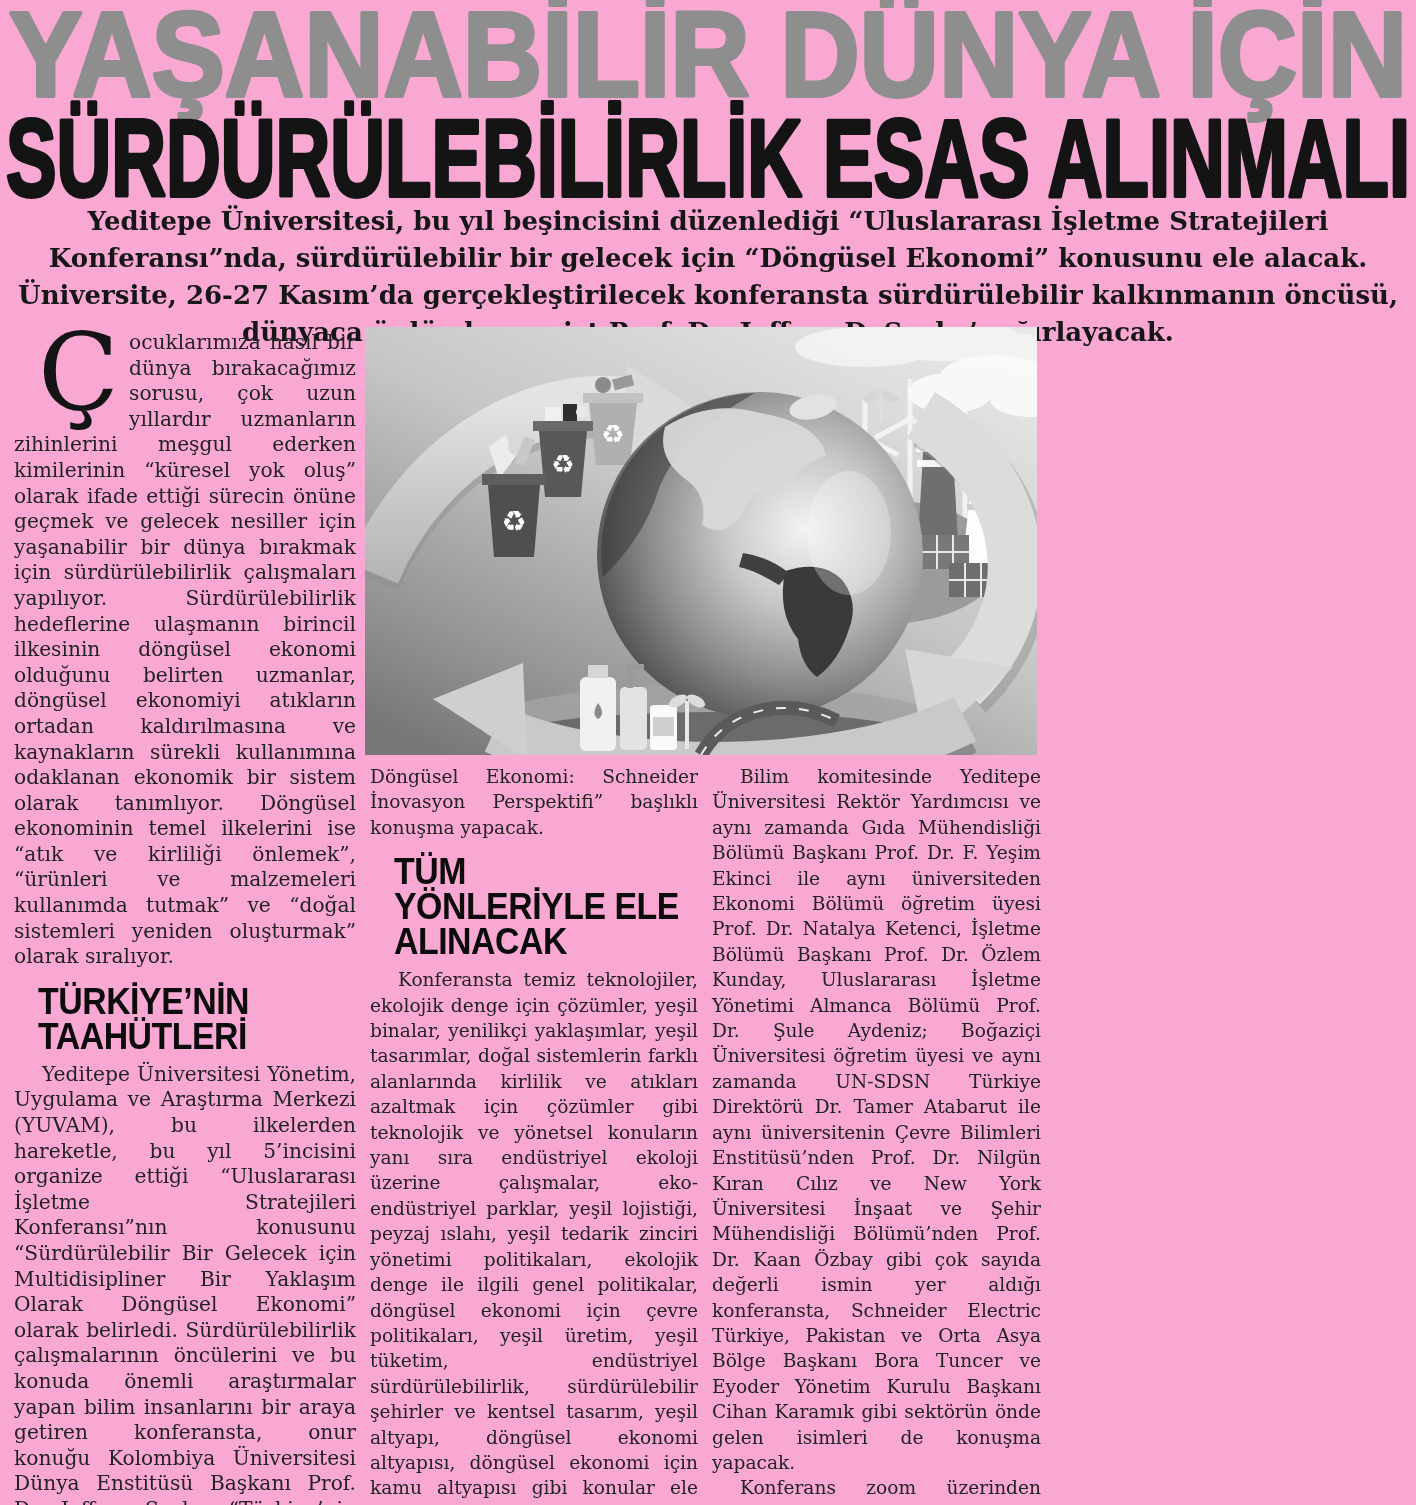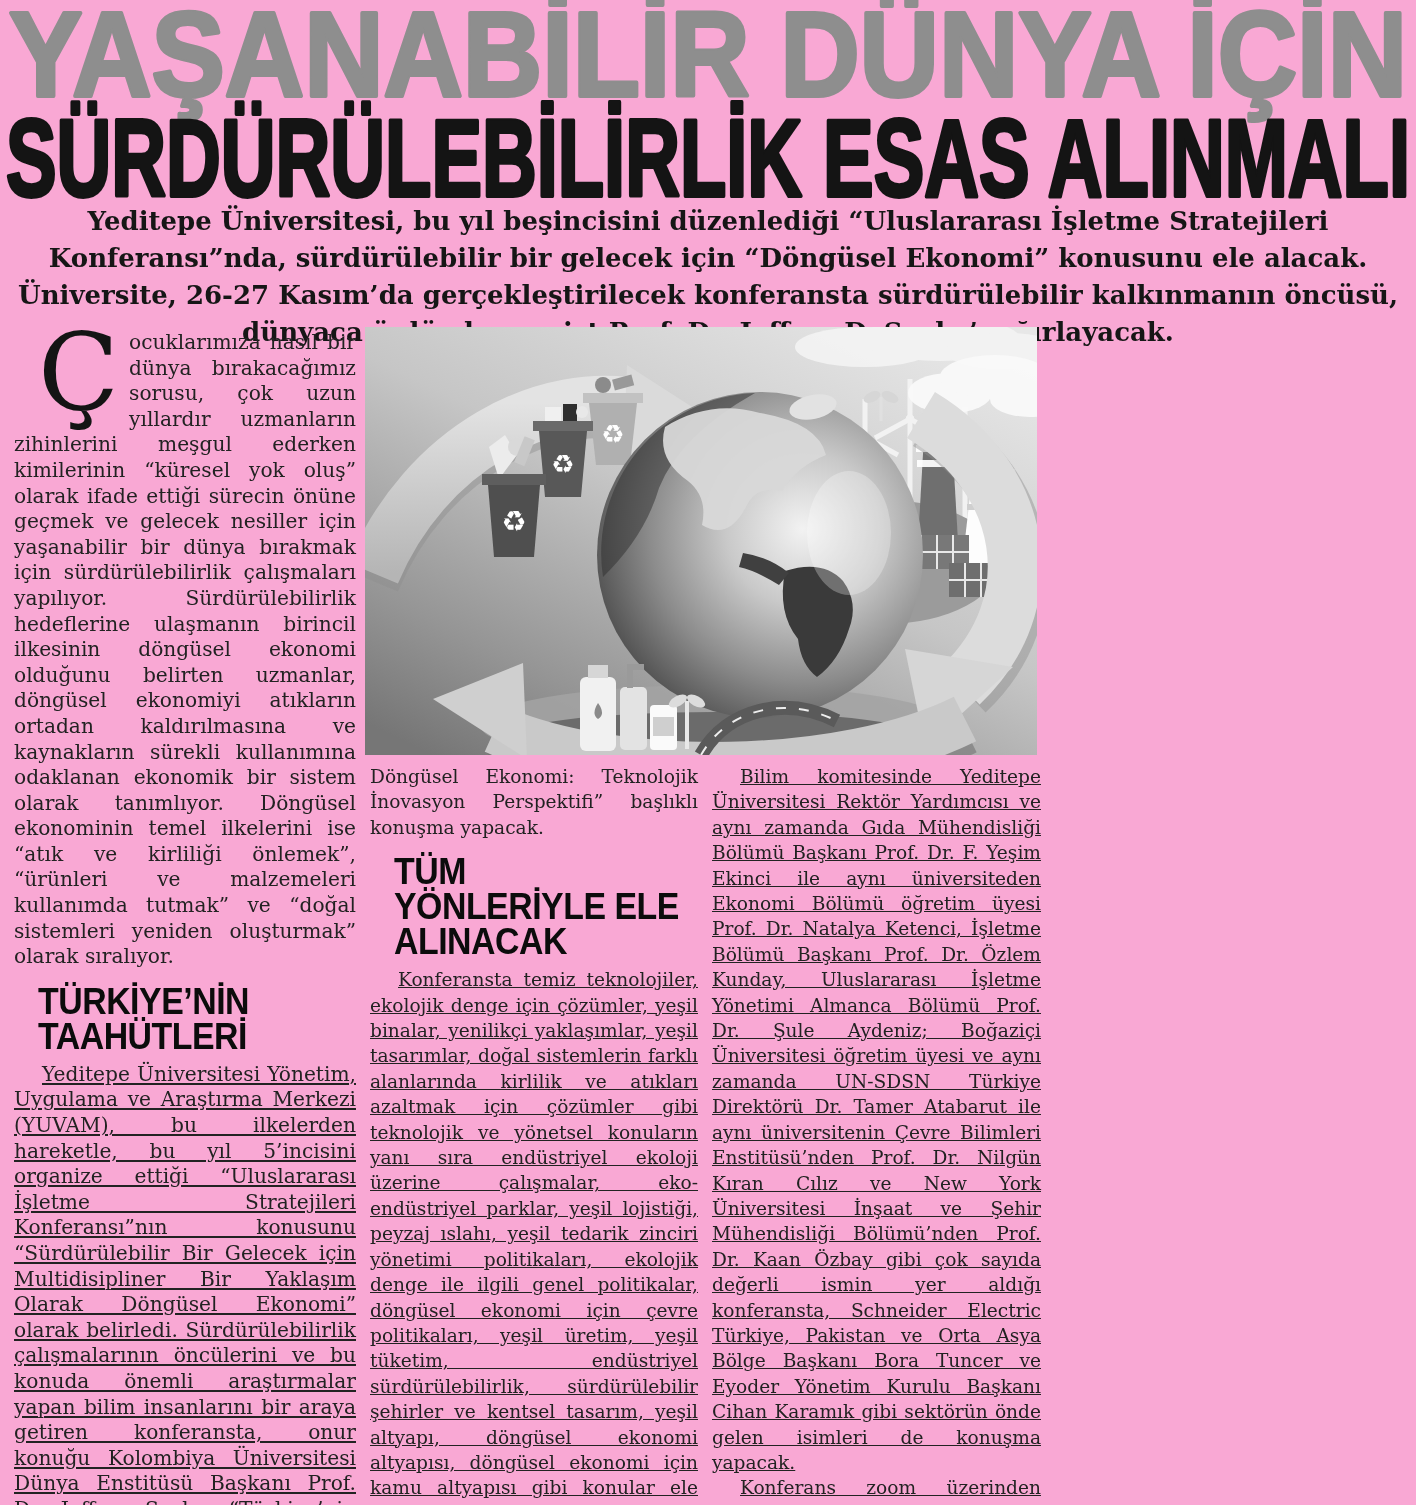"Döngüsel Ekonomi: Teknolojik İnovasyon" p { text: Teknolojik -> Schneider }
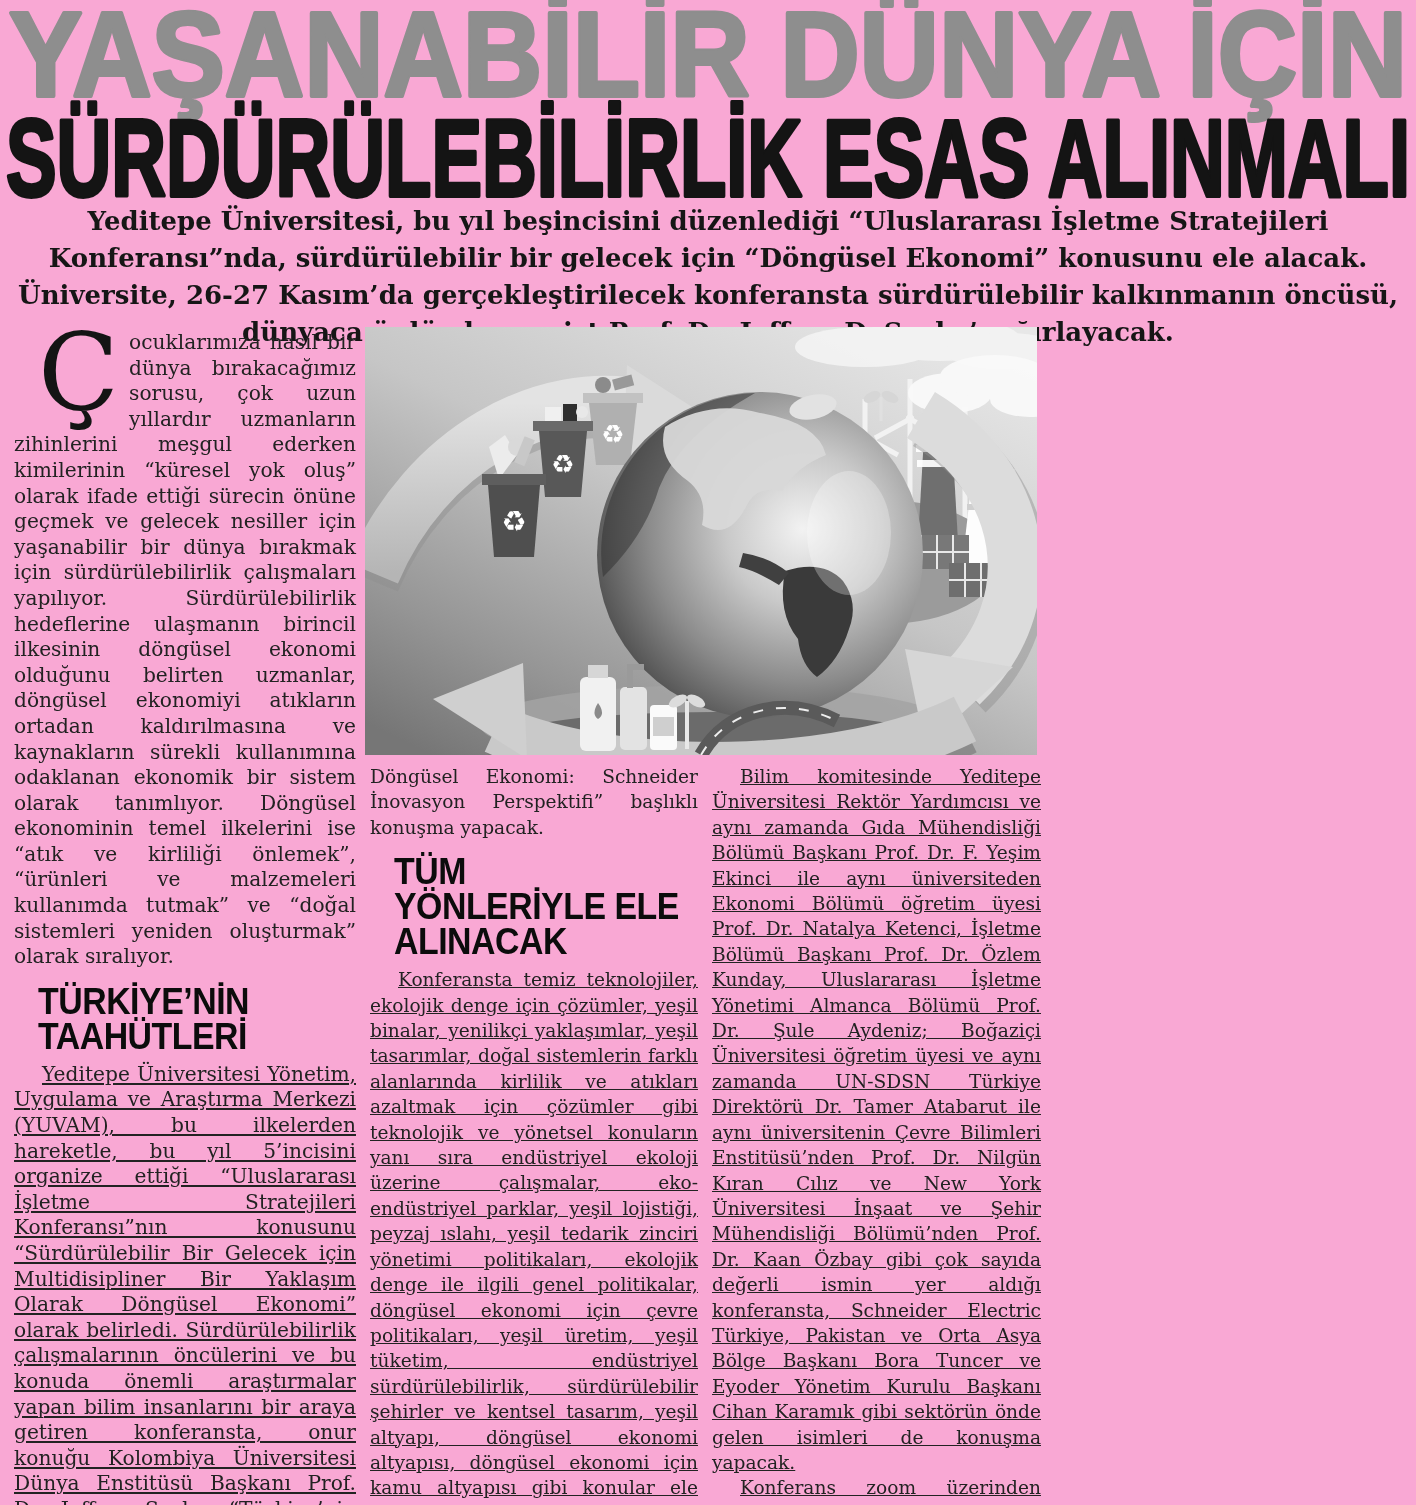"Bilim komitesinde Yeditepe Üniversitesi" .indent { text-decoration: underline -> none }
